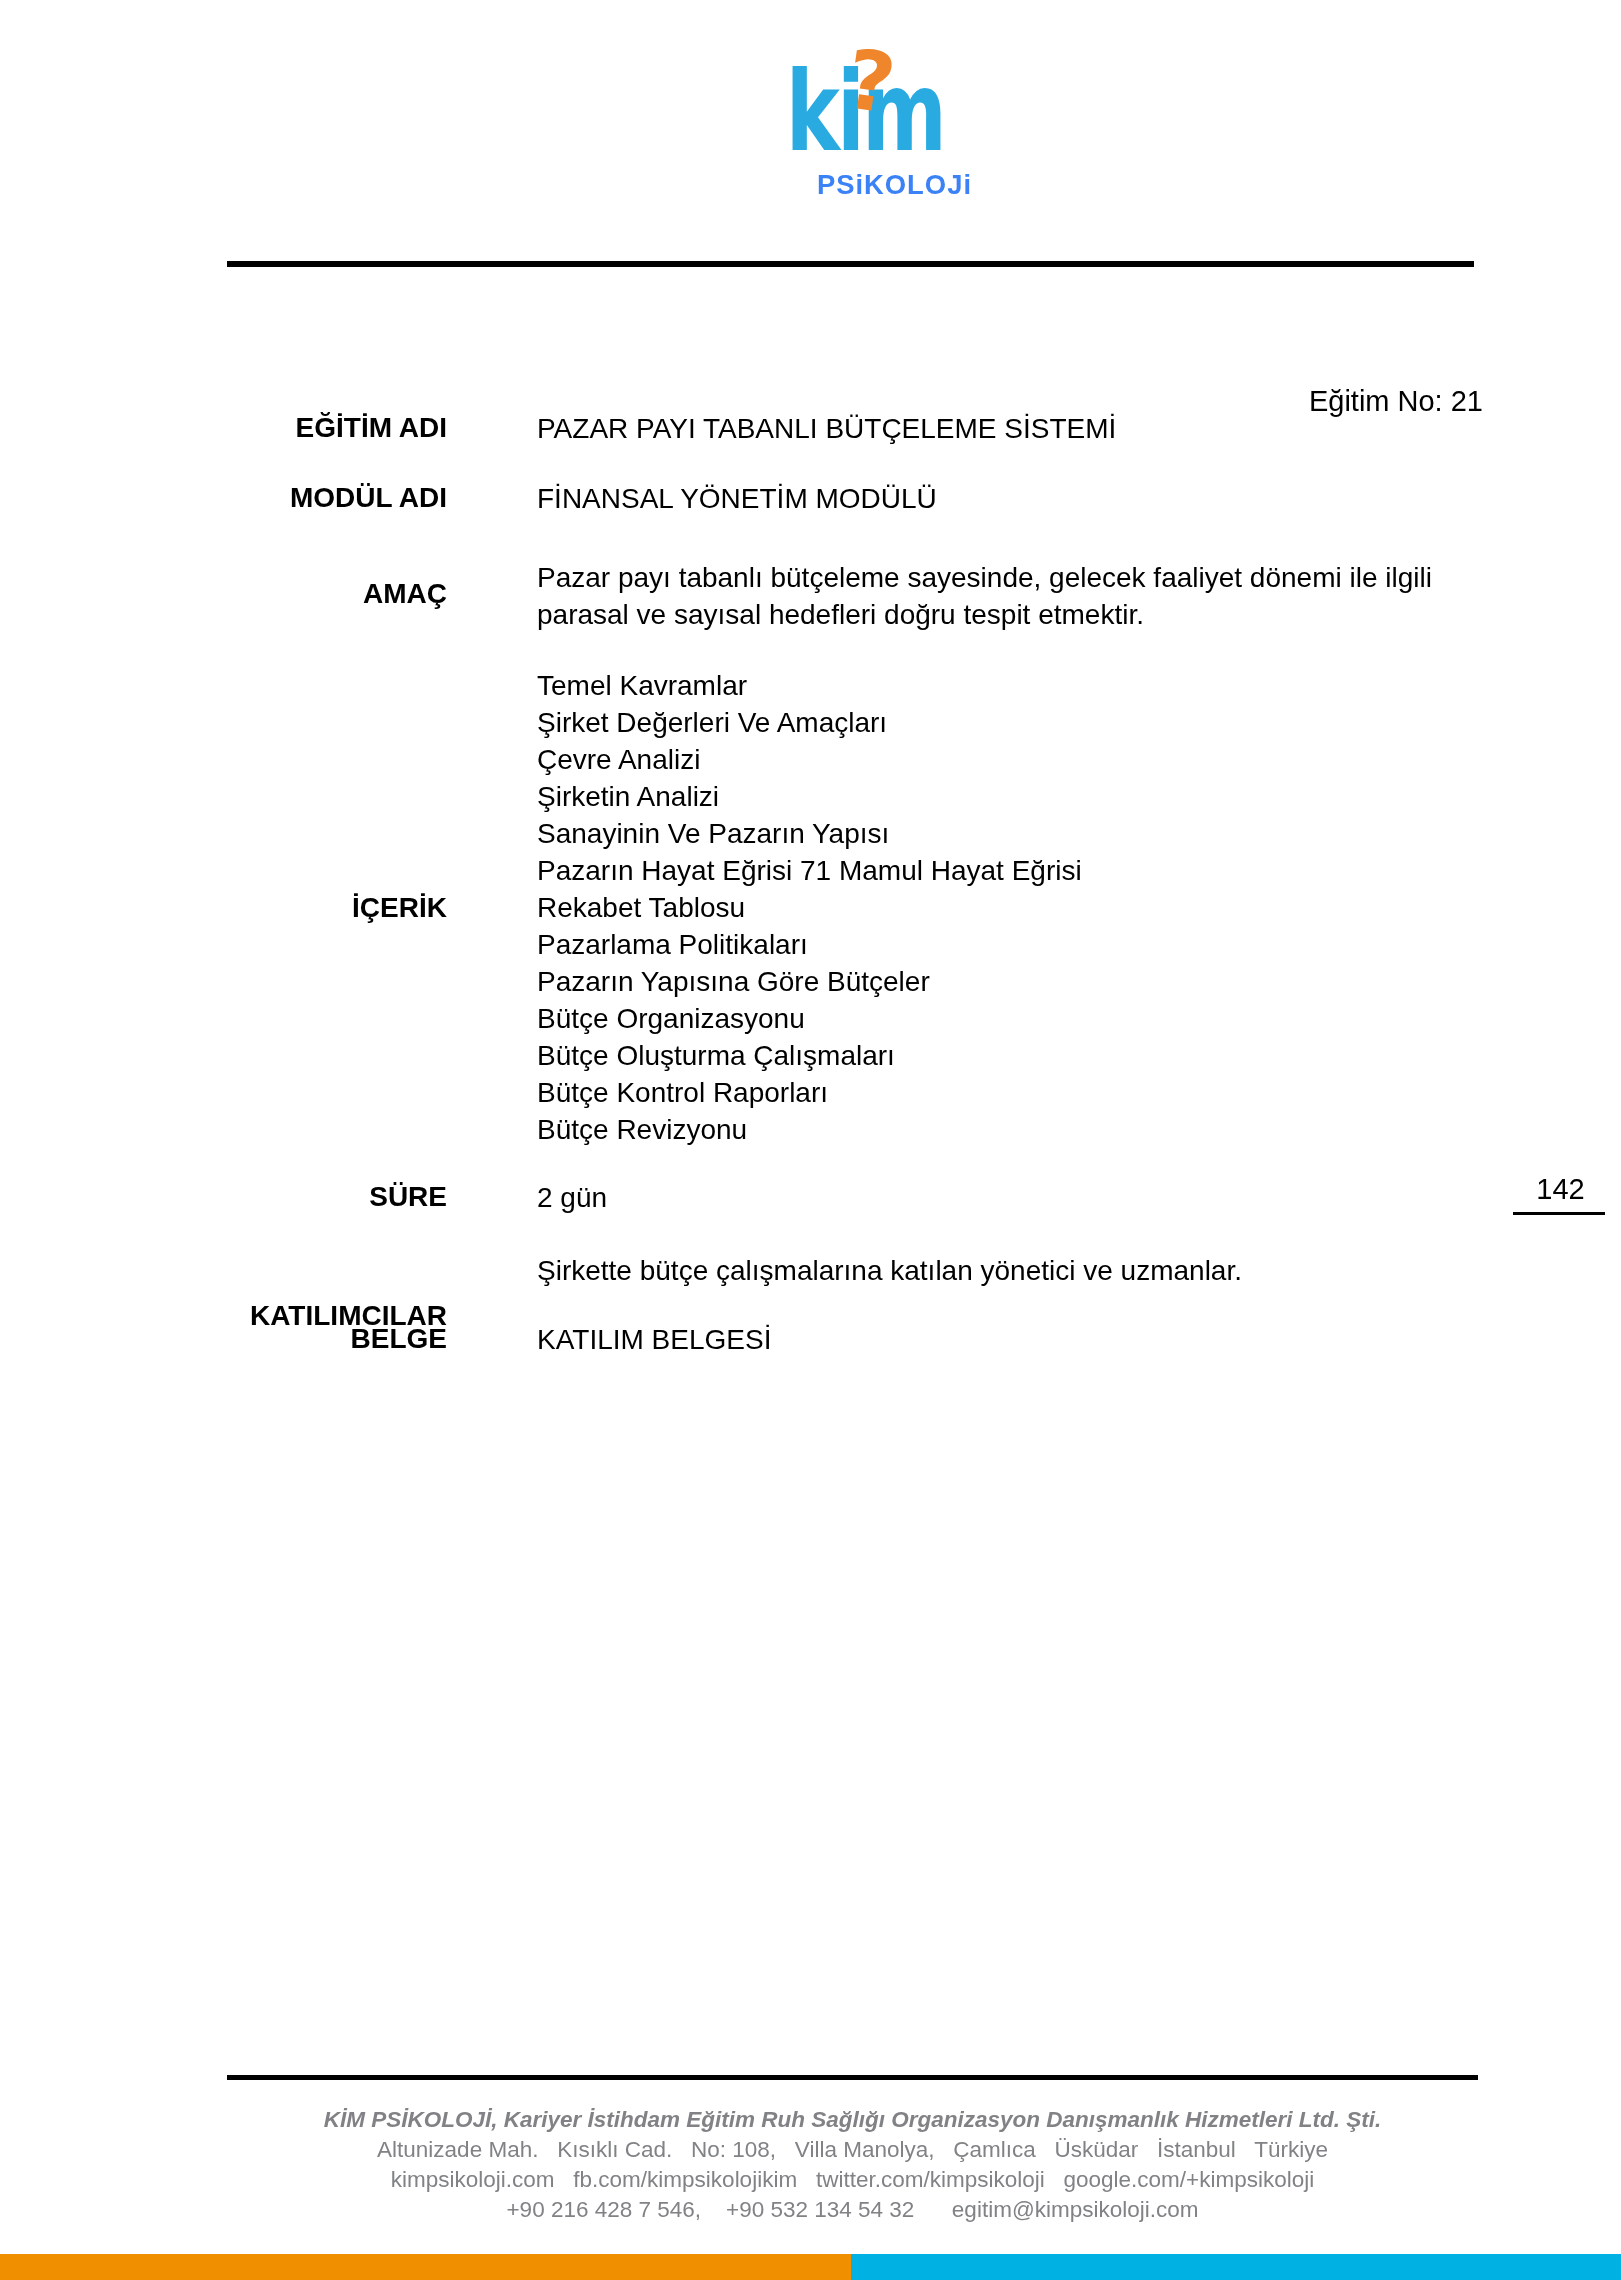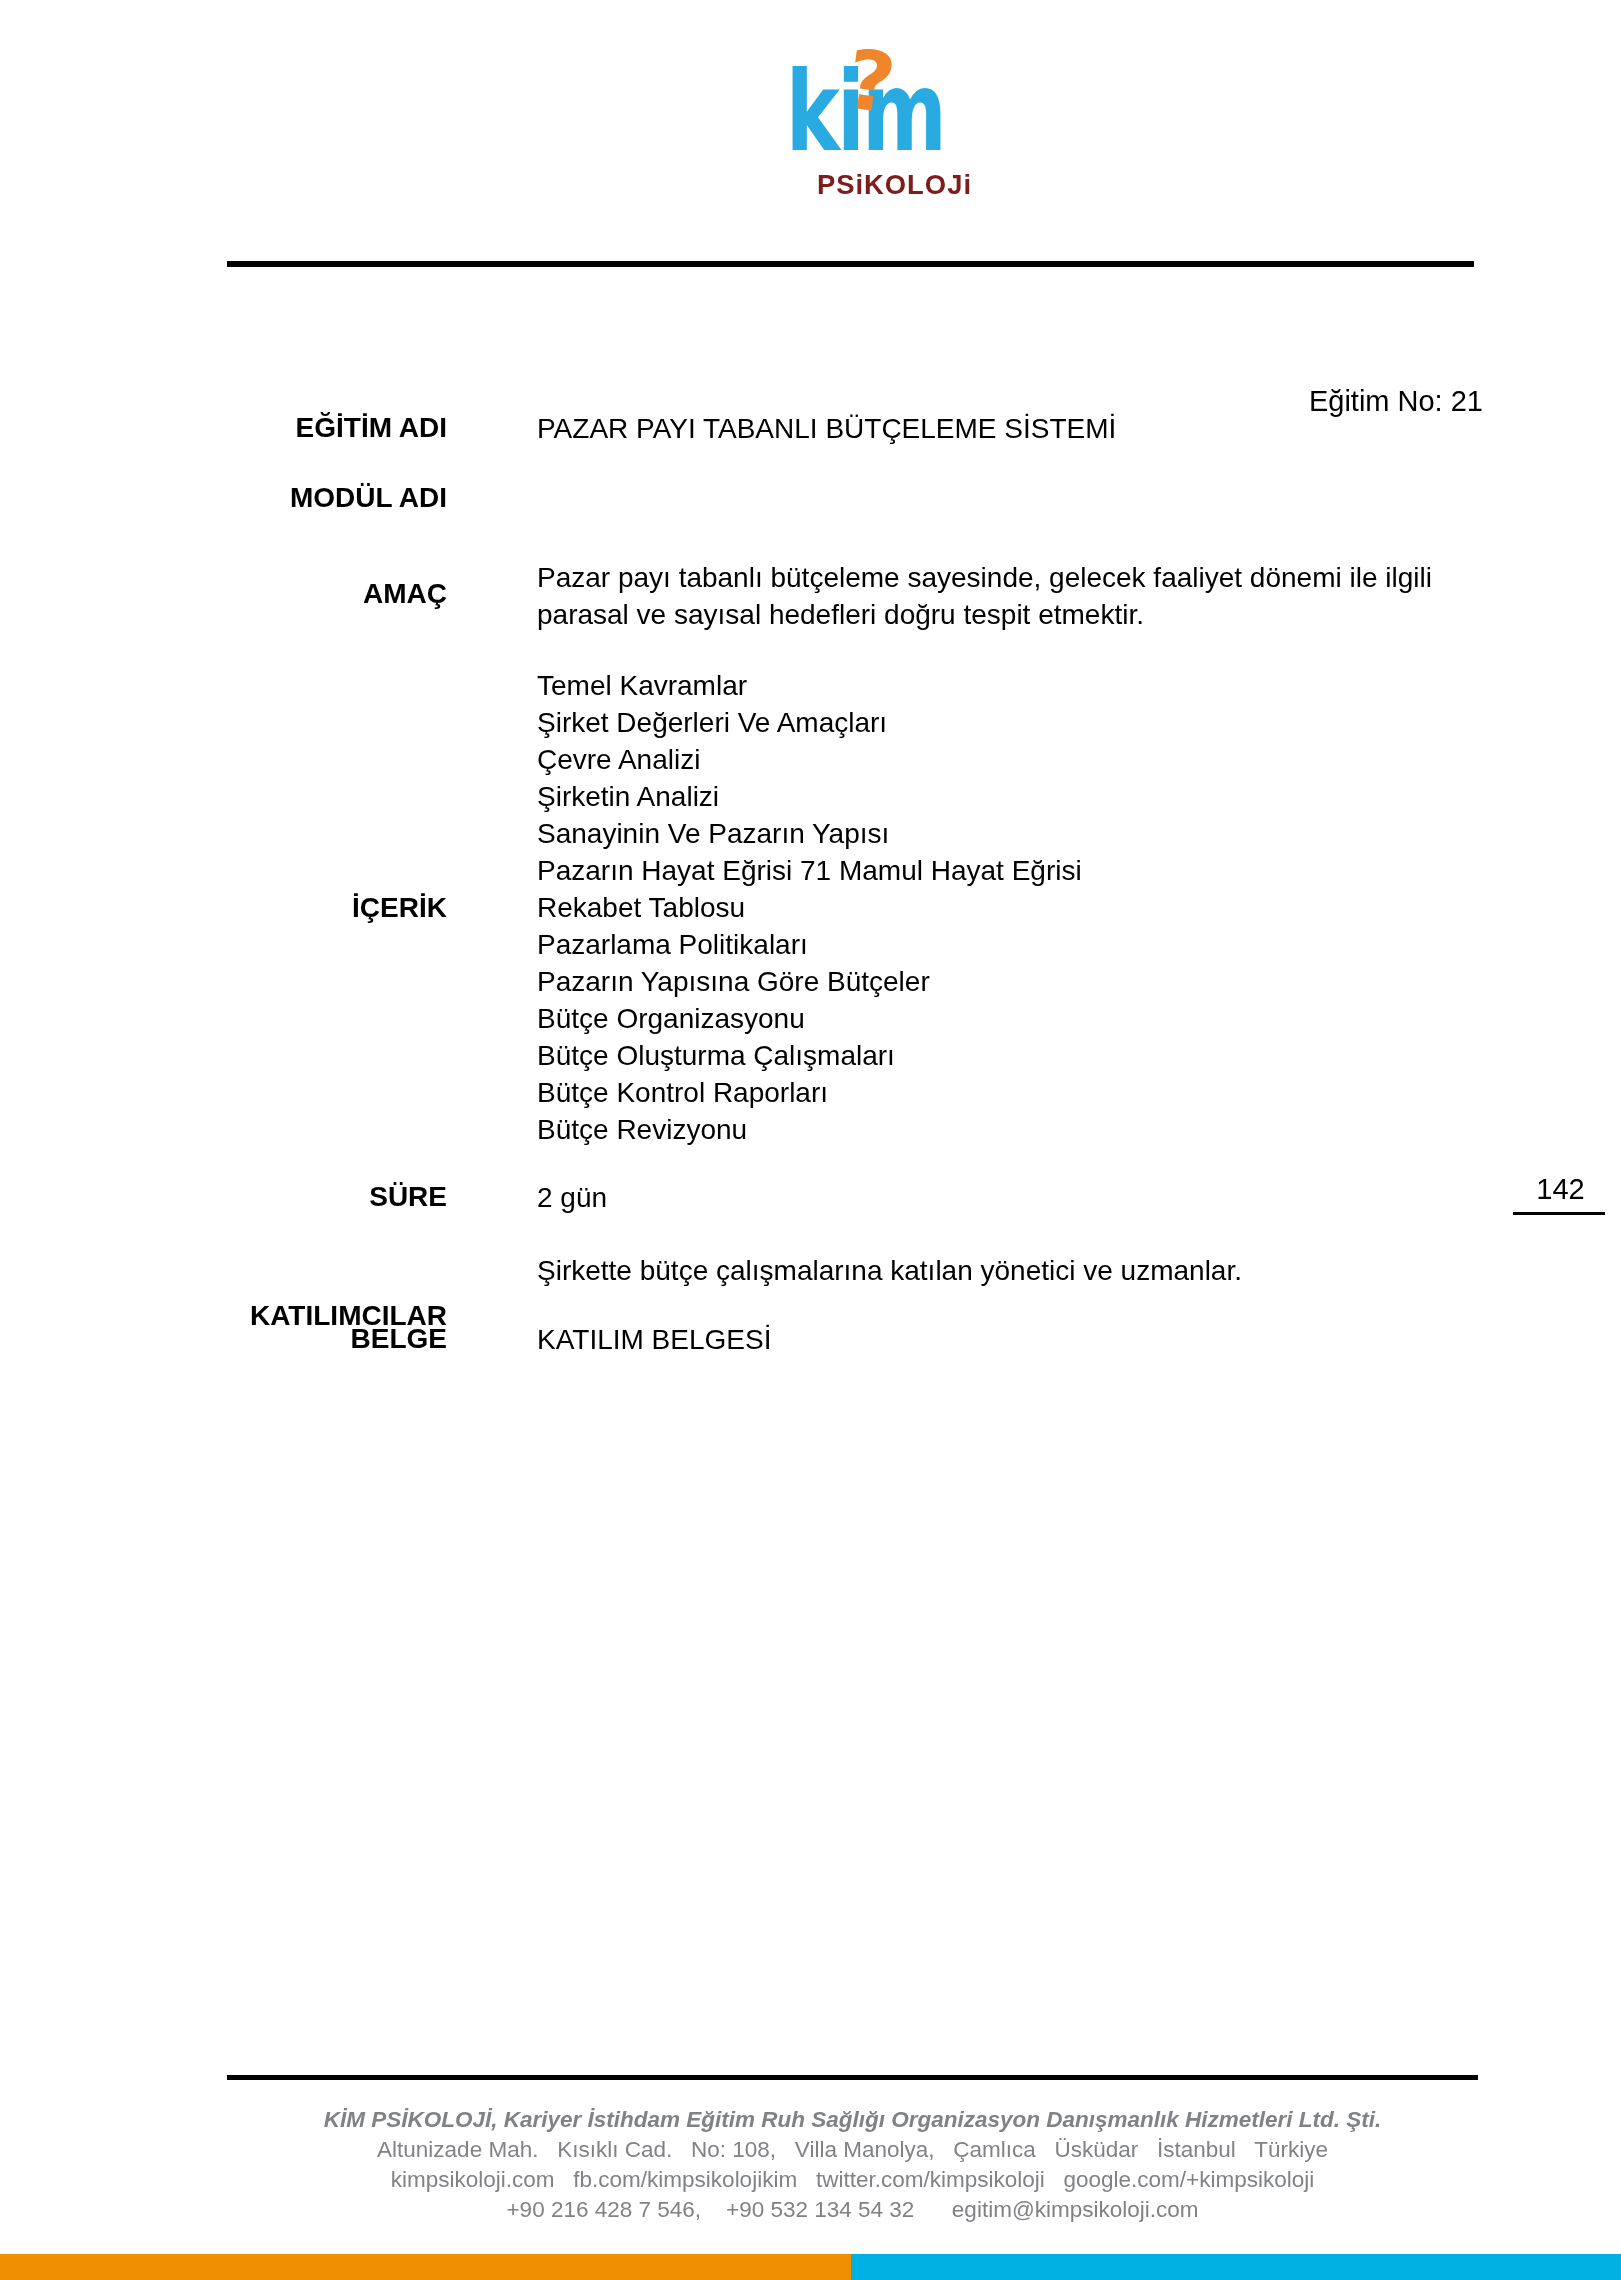"PSiKOLOJi" div.logo-sub { color: #7f1d1d -> #3b82f6 }
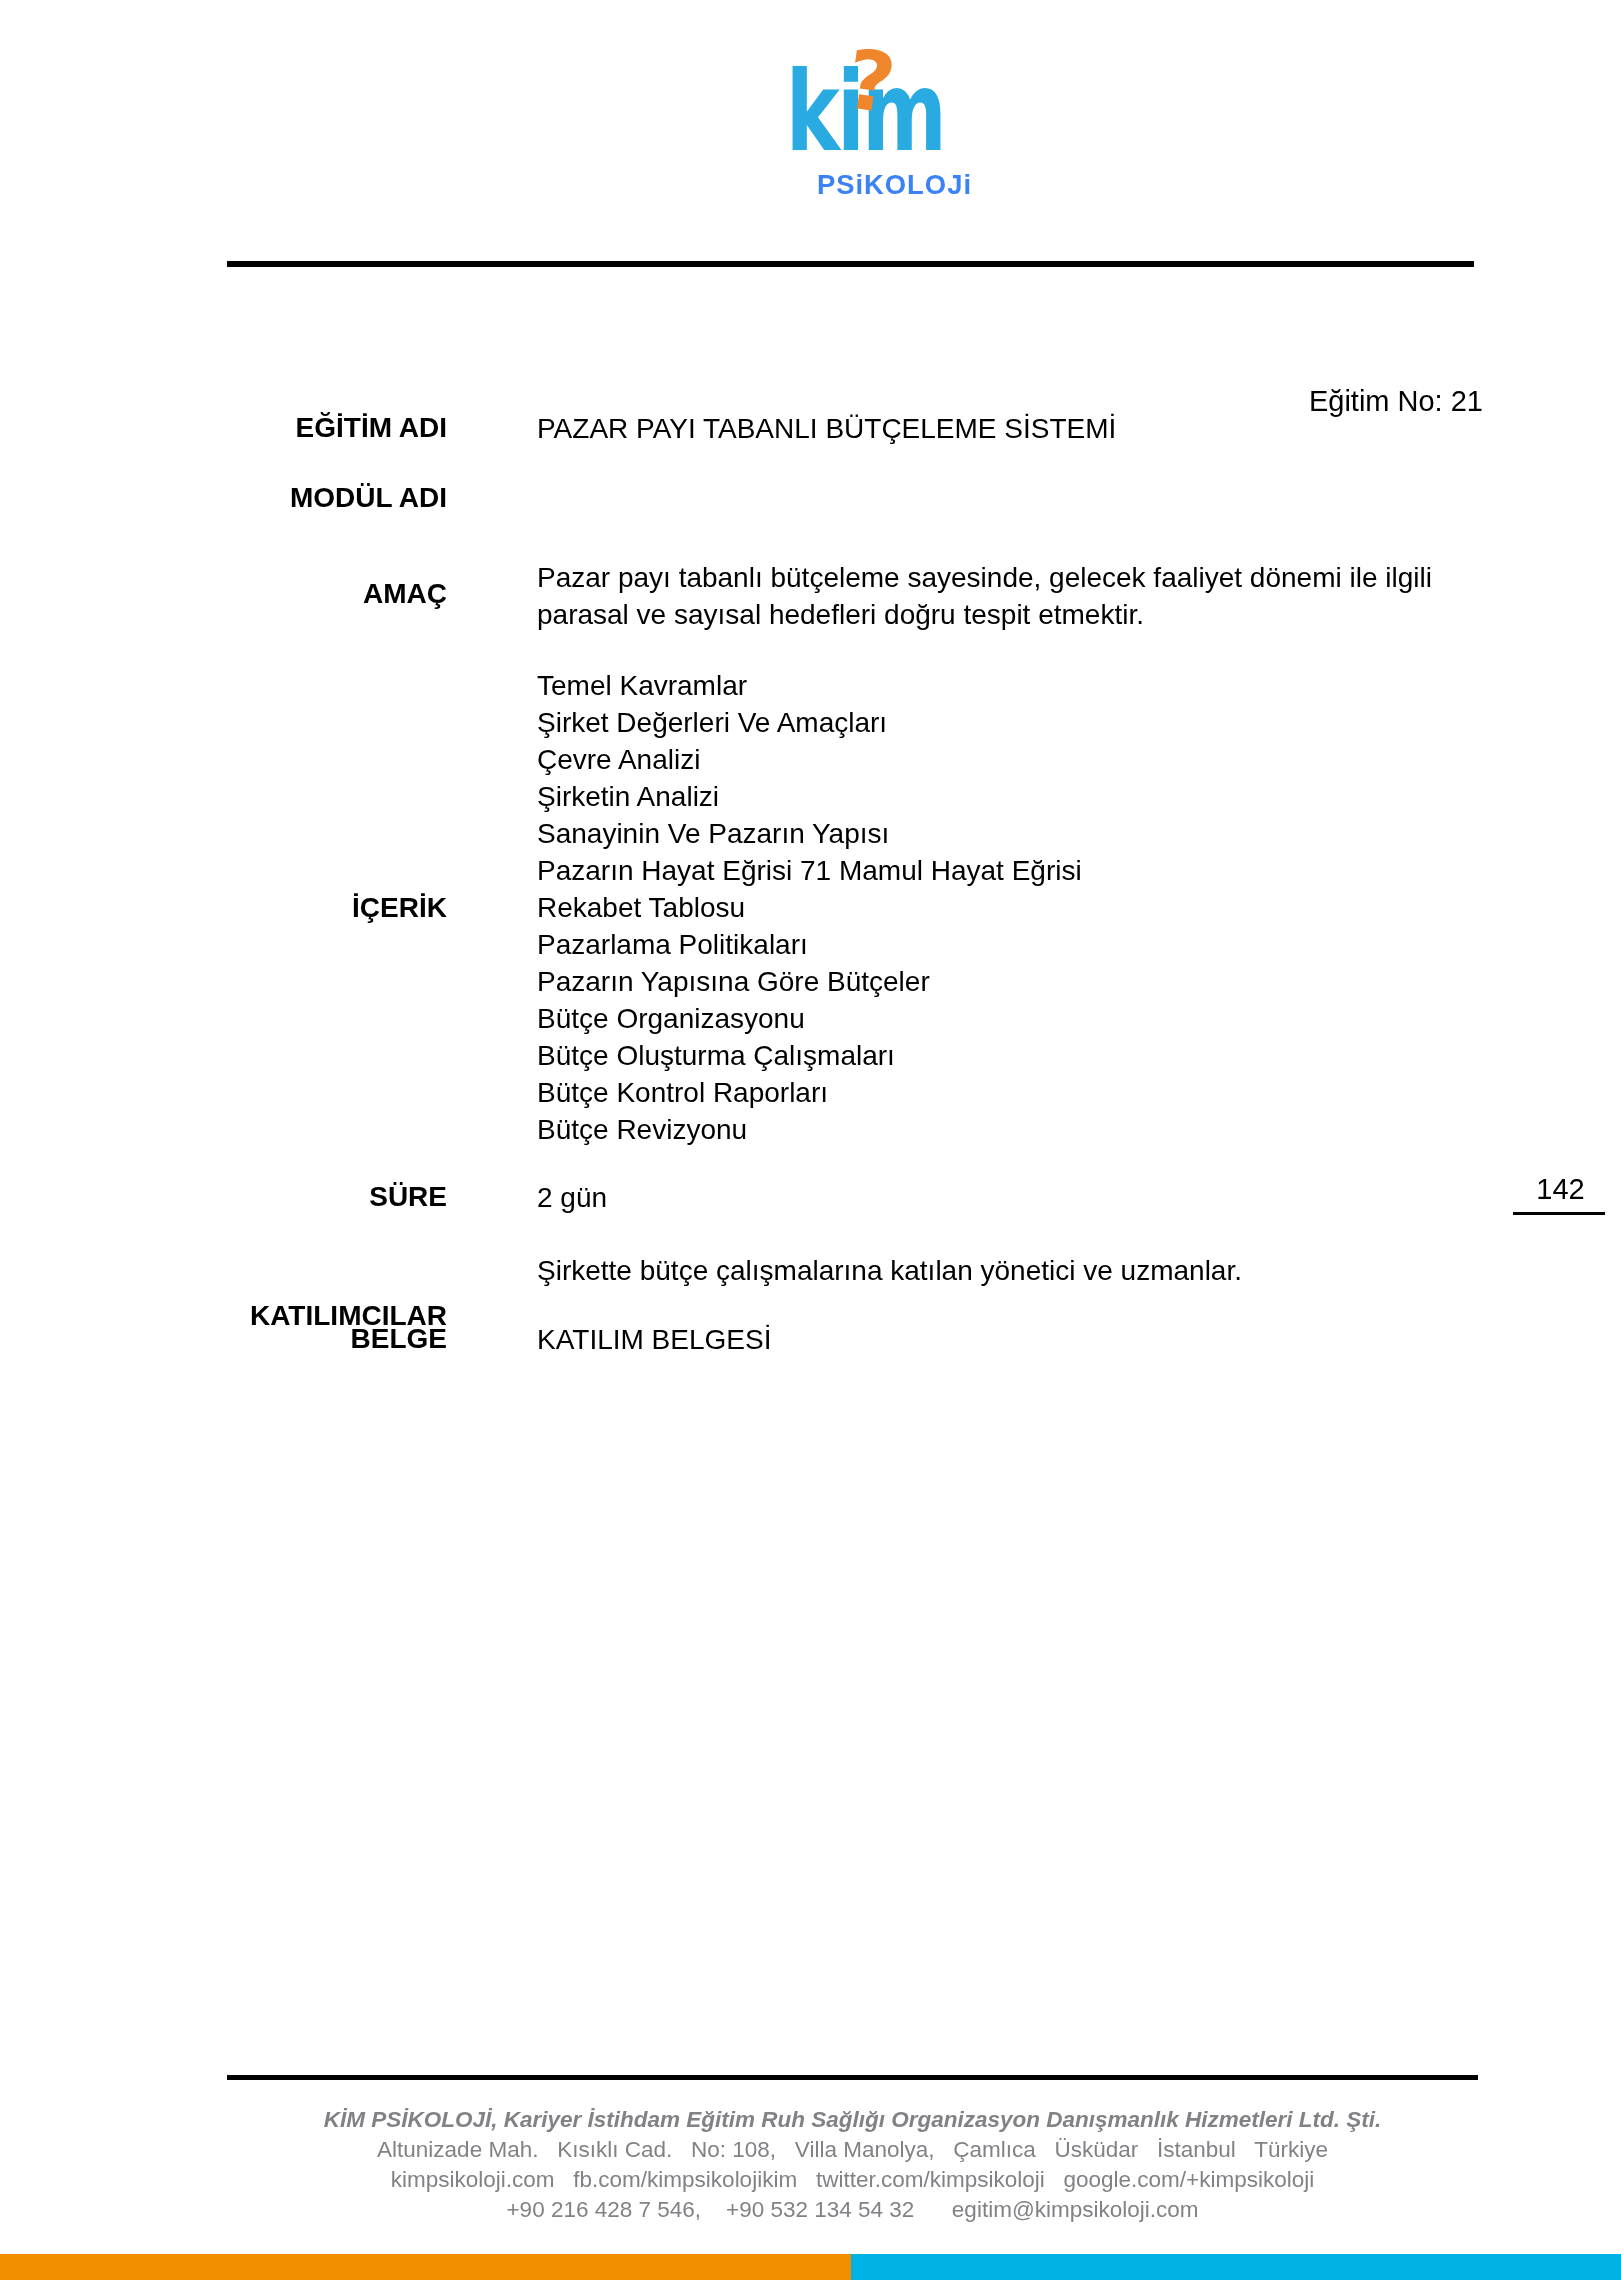"FİNANSAL YÖNETİM MODÜLÜ" div.fvalue { html: none -> <div>FİNANSAL YÖNETİM MODÜLÜ</div> }
